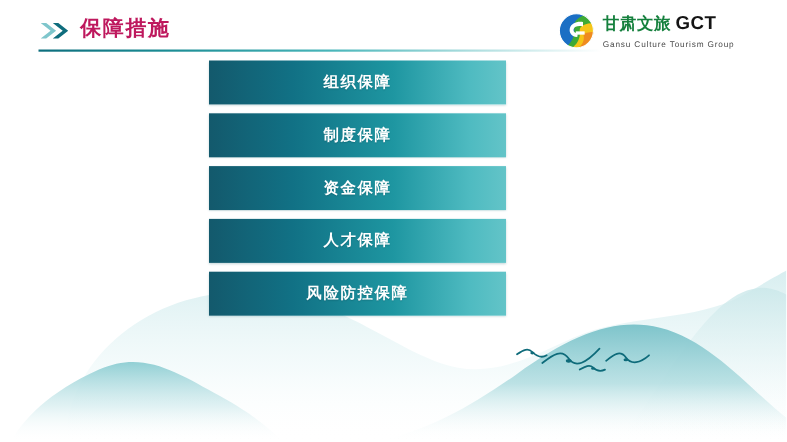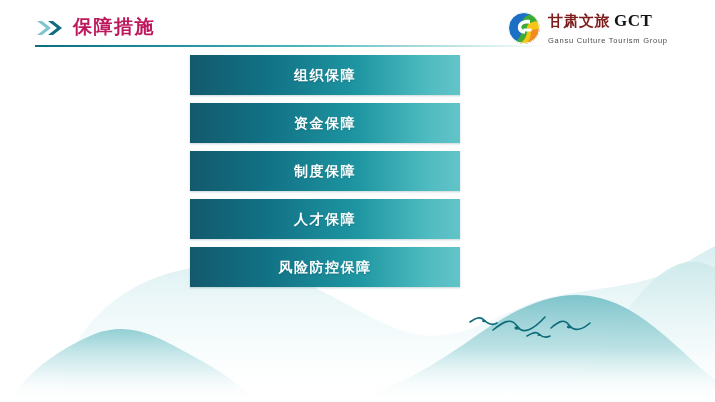"甘肃文旅" .logo-cn { color: #7f1d1d -> #15803d }
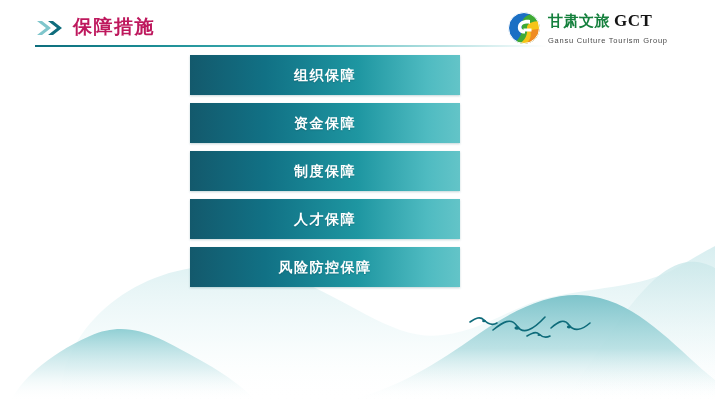"GCT" .logo-gct { font-family: Liberation Serif, serif -> Liberation Sans, sans-serif }
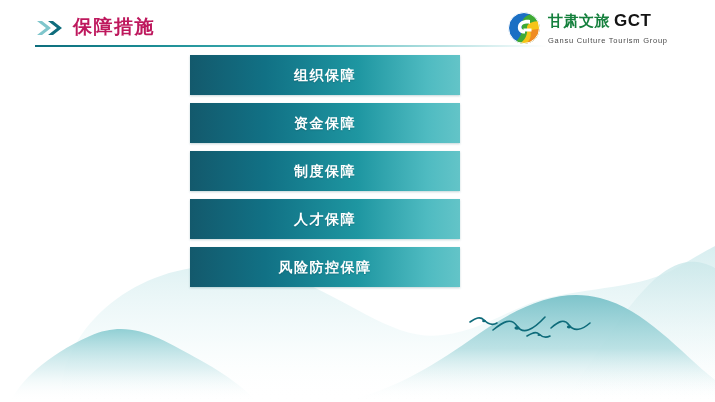"资金保障" div.bar { order: before "制度保障" -> after "制度保障" }
